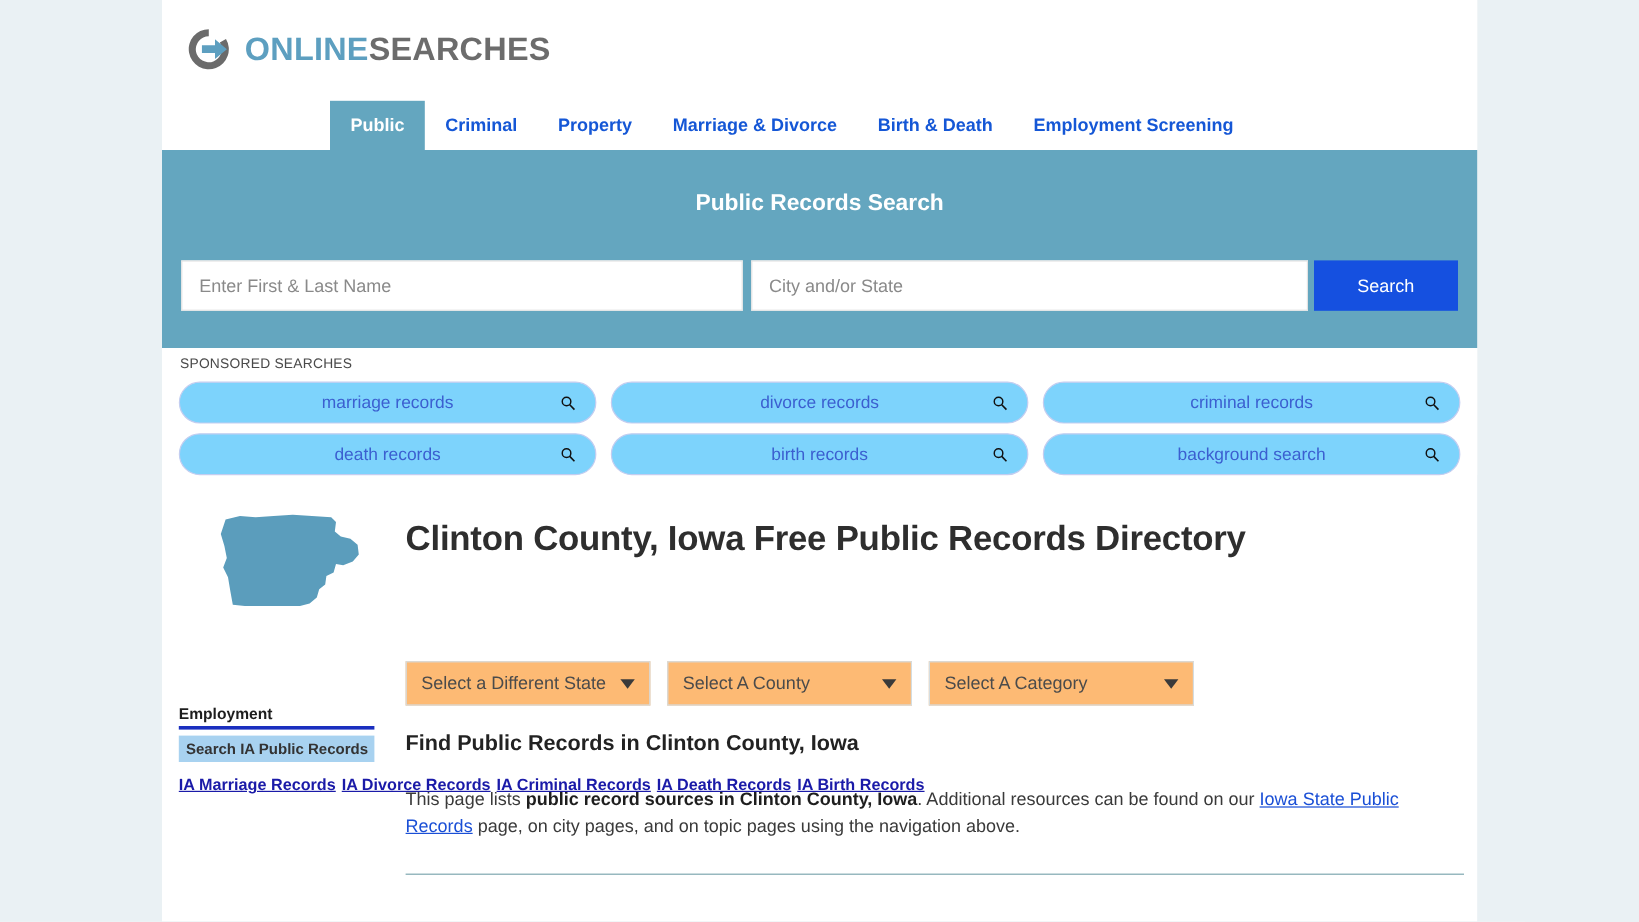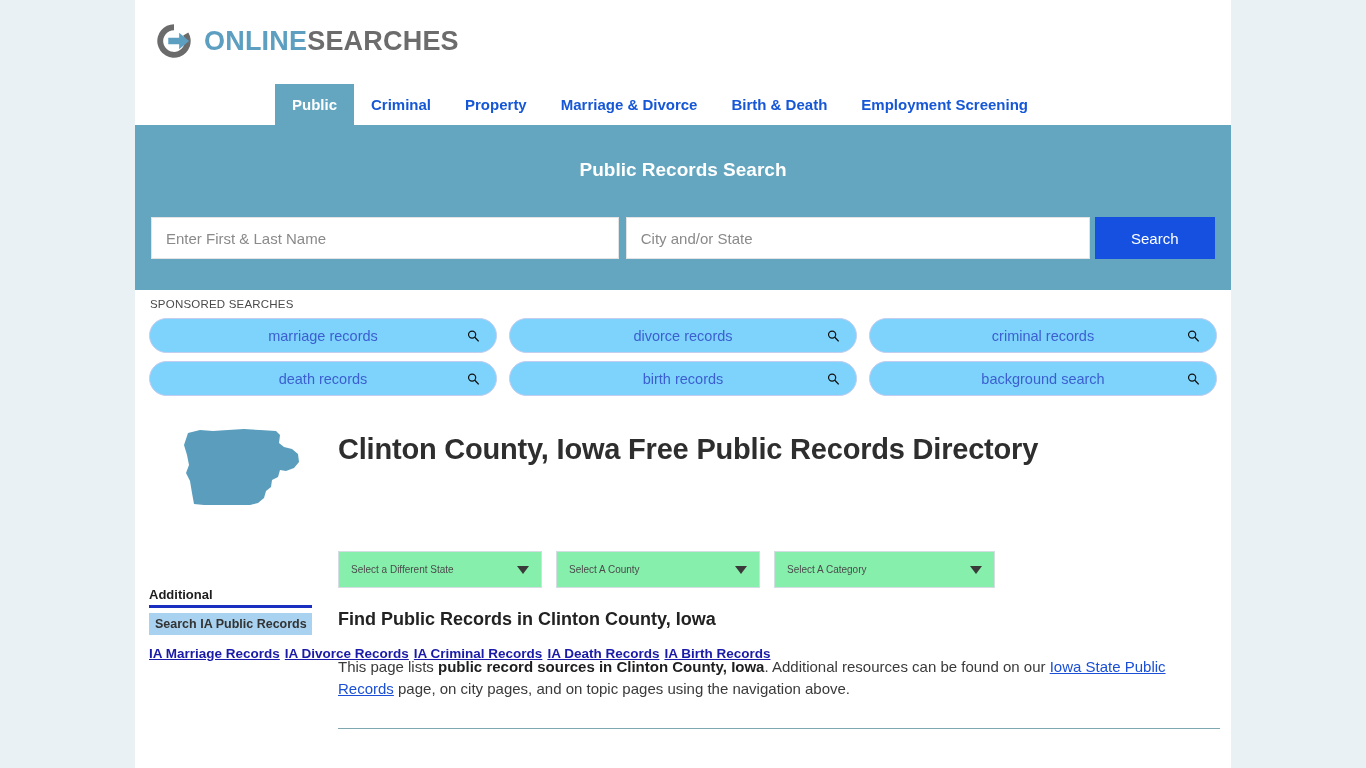"Select a Different State" .select { background: #86efac -> #fdba74; font-size: 10px -> 15px }
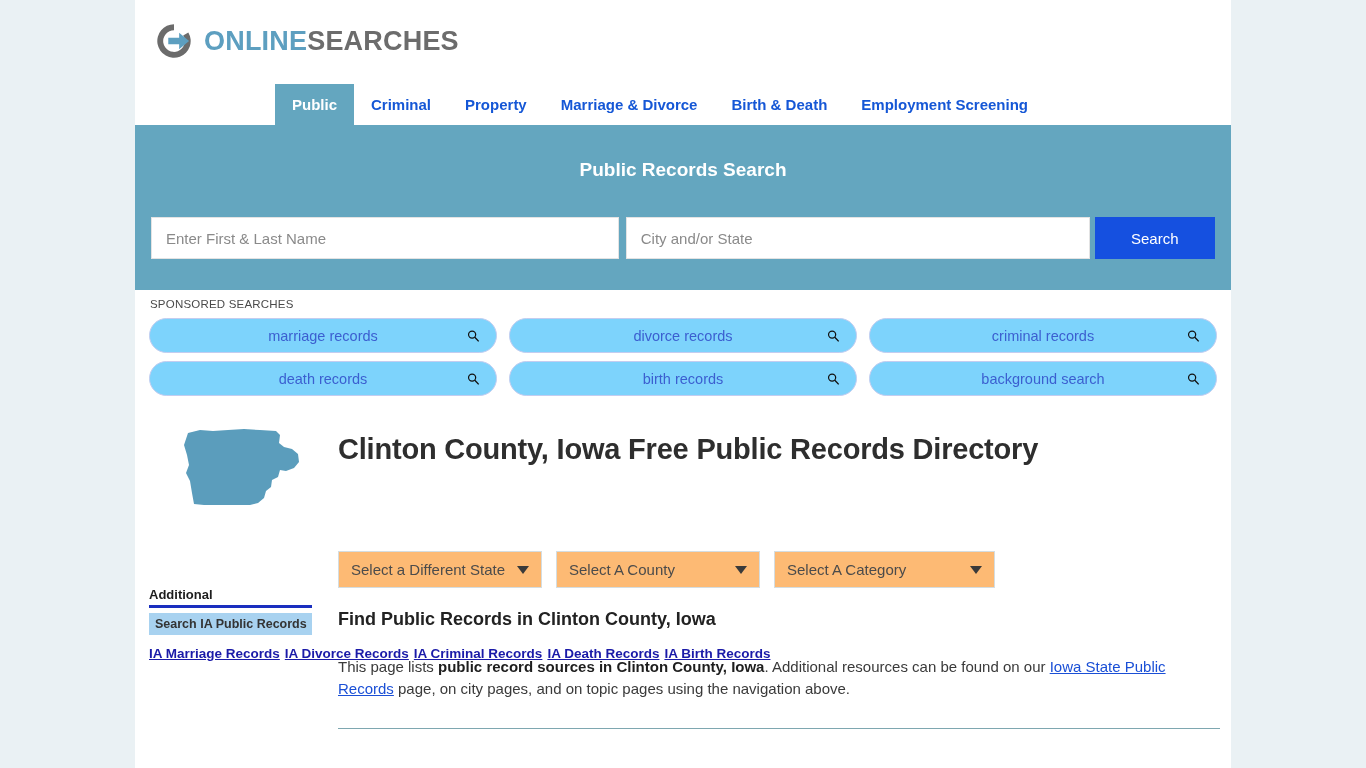"Additional" div.adv-head { text: Additional -> Employment }
